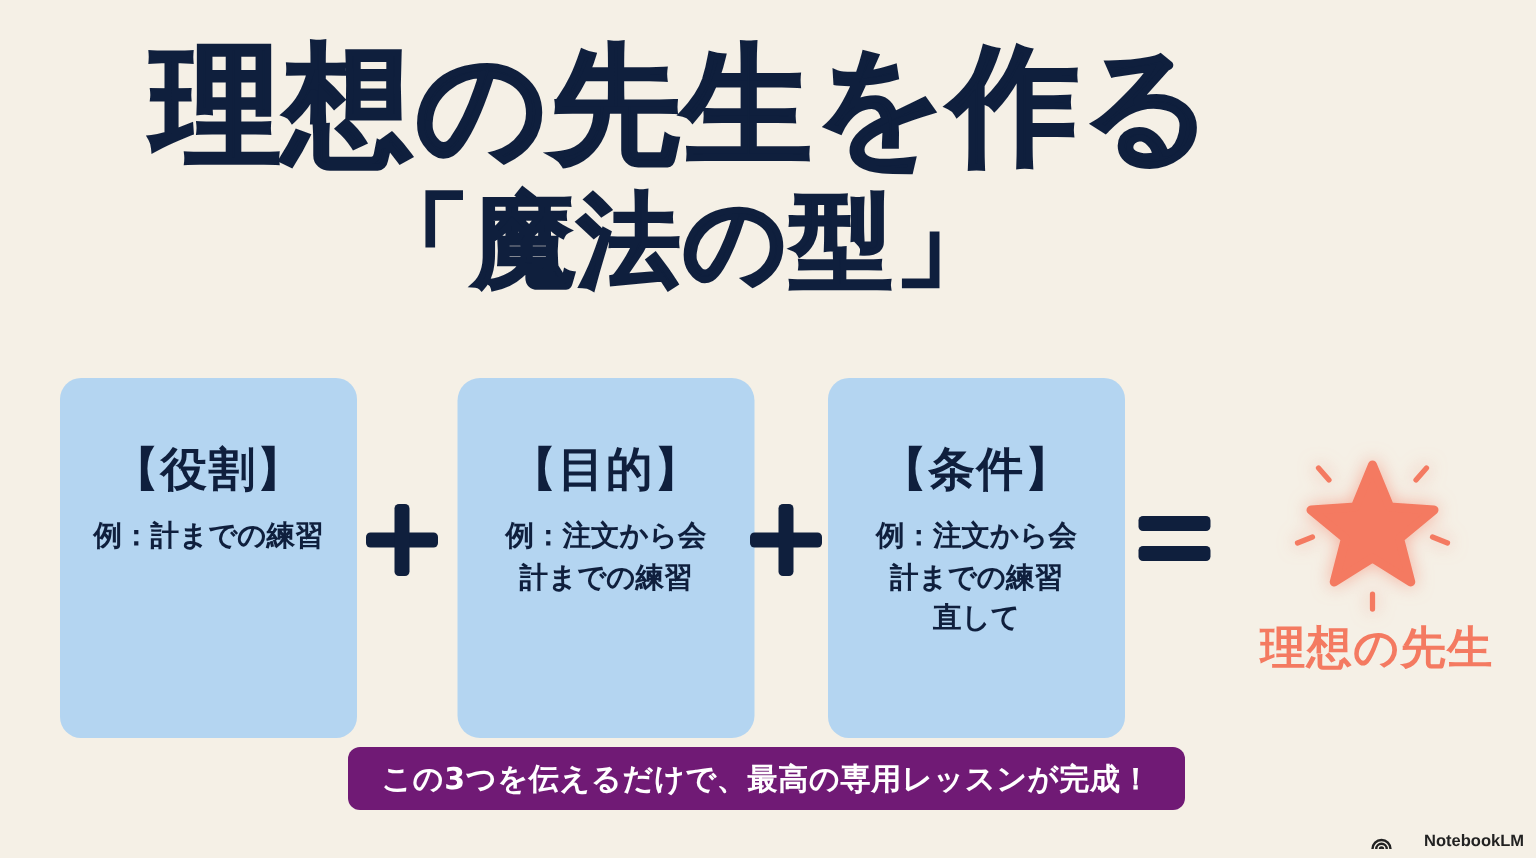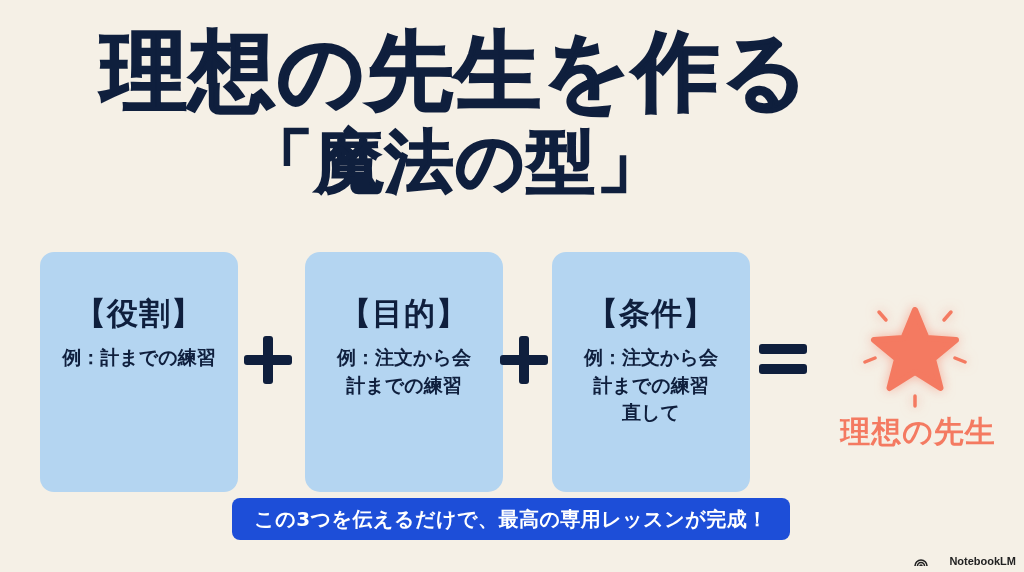"この3つを伝えるだけで、最高の専用レッスンが完成！" .banner { background: #1d4ed8 -> #701a75 }
